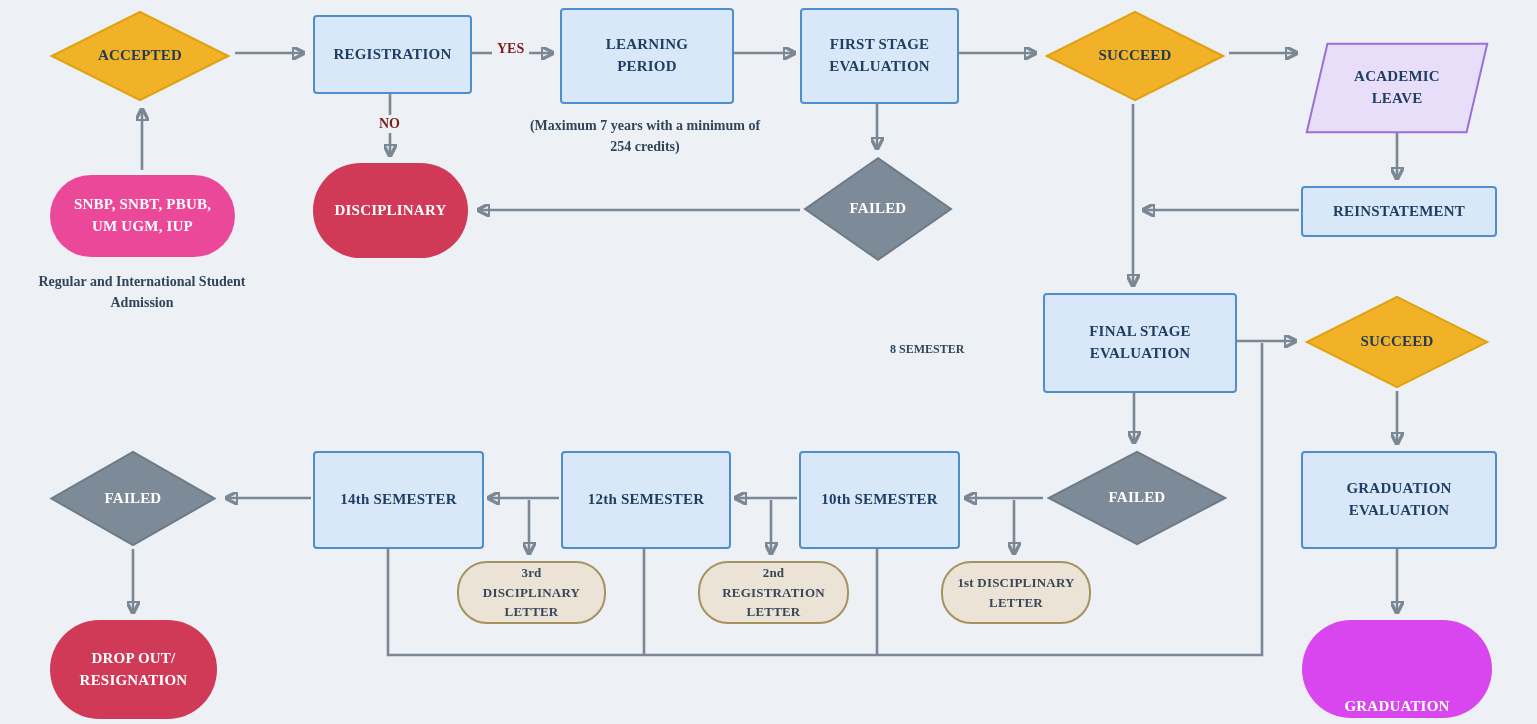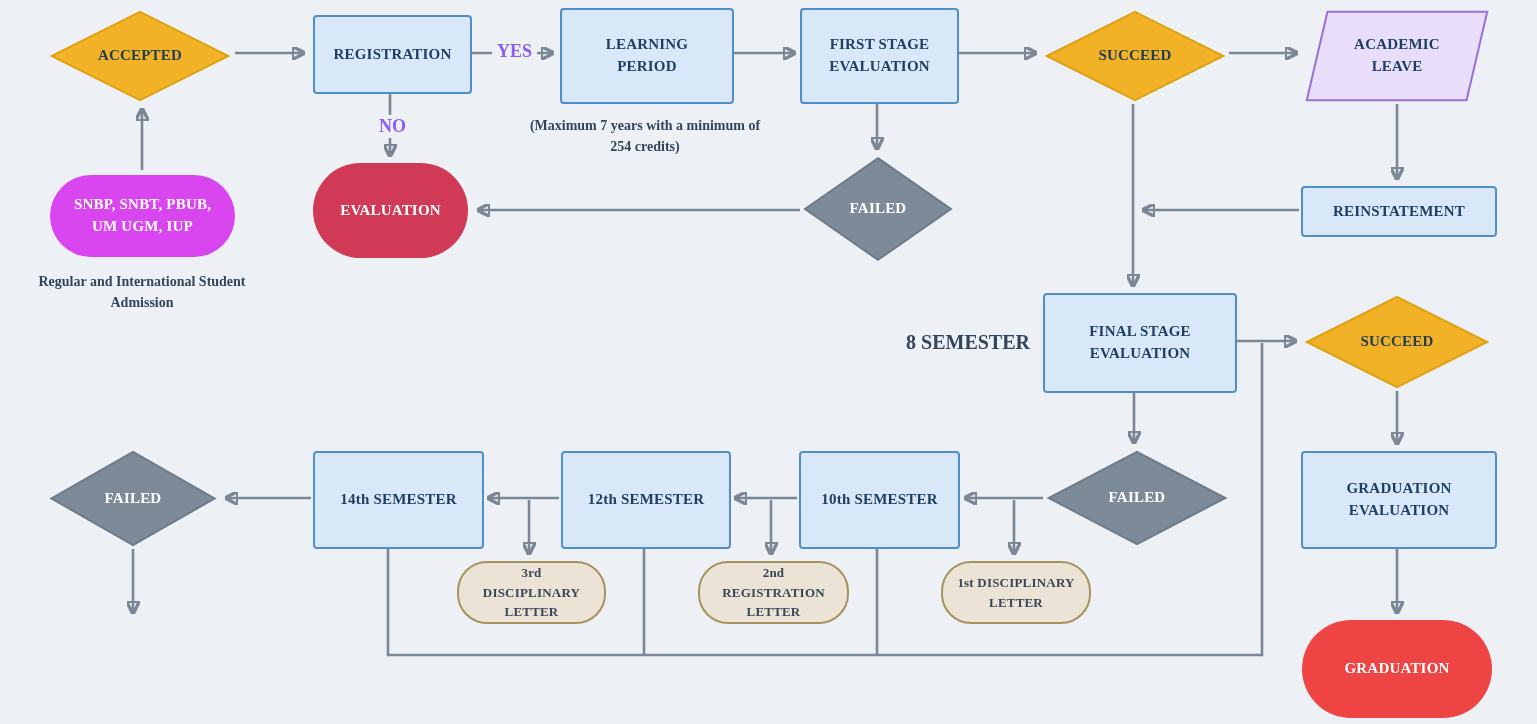"YES" .edge-label { color: #8b5cf6 -> #7f1d1d; font-size: 18px -> 14px }
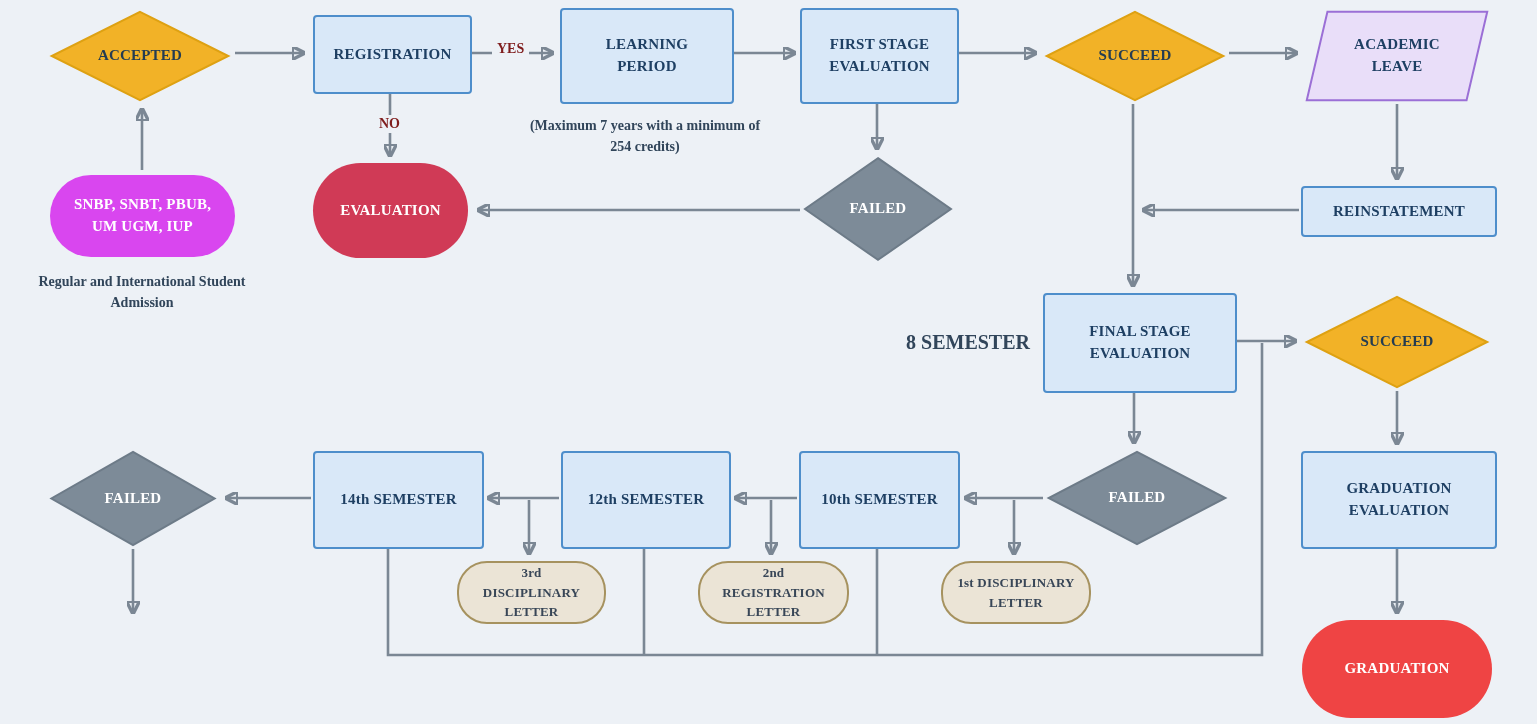"ACADEMIC LEAVE" .para { margin-top: none -> 32px }
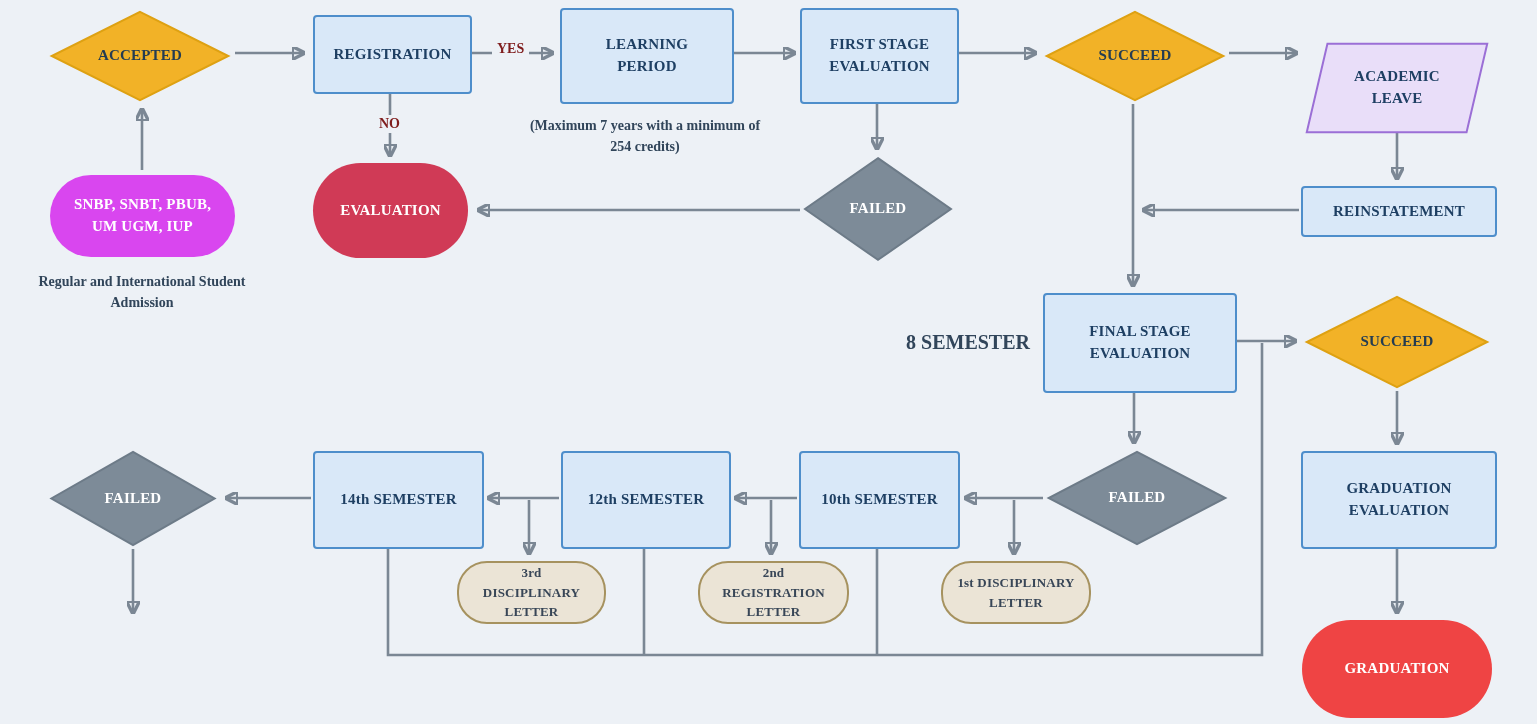"SNBP, SNBT, PBUB, UM UGM," .purple { background: #d946ef -> #ec4899 }
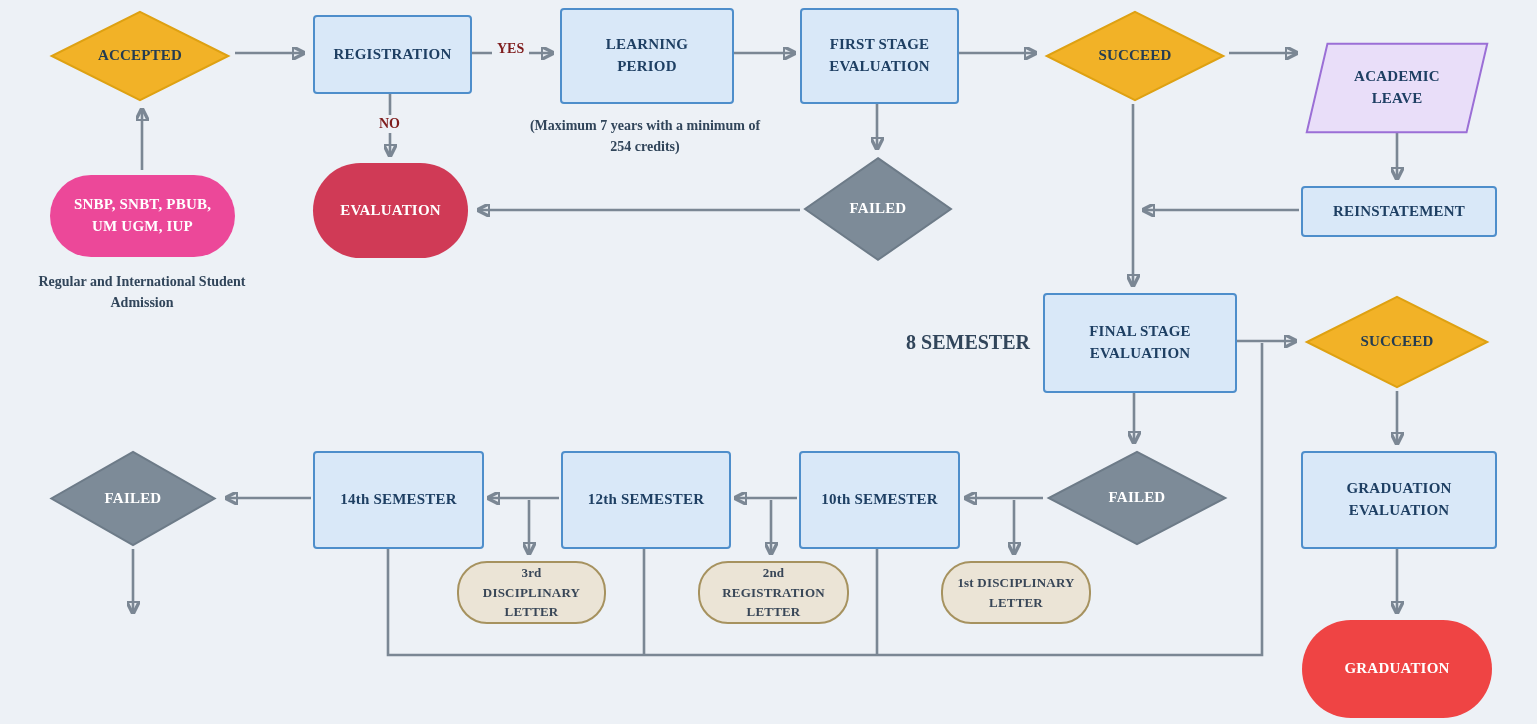"EVALUATION" span.lbl { text: EVALUATION -> DISCIPLINARY }
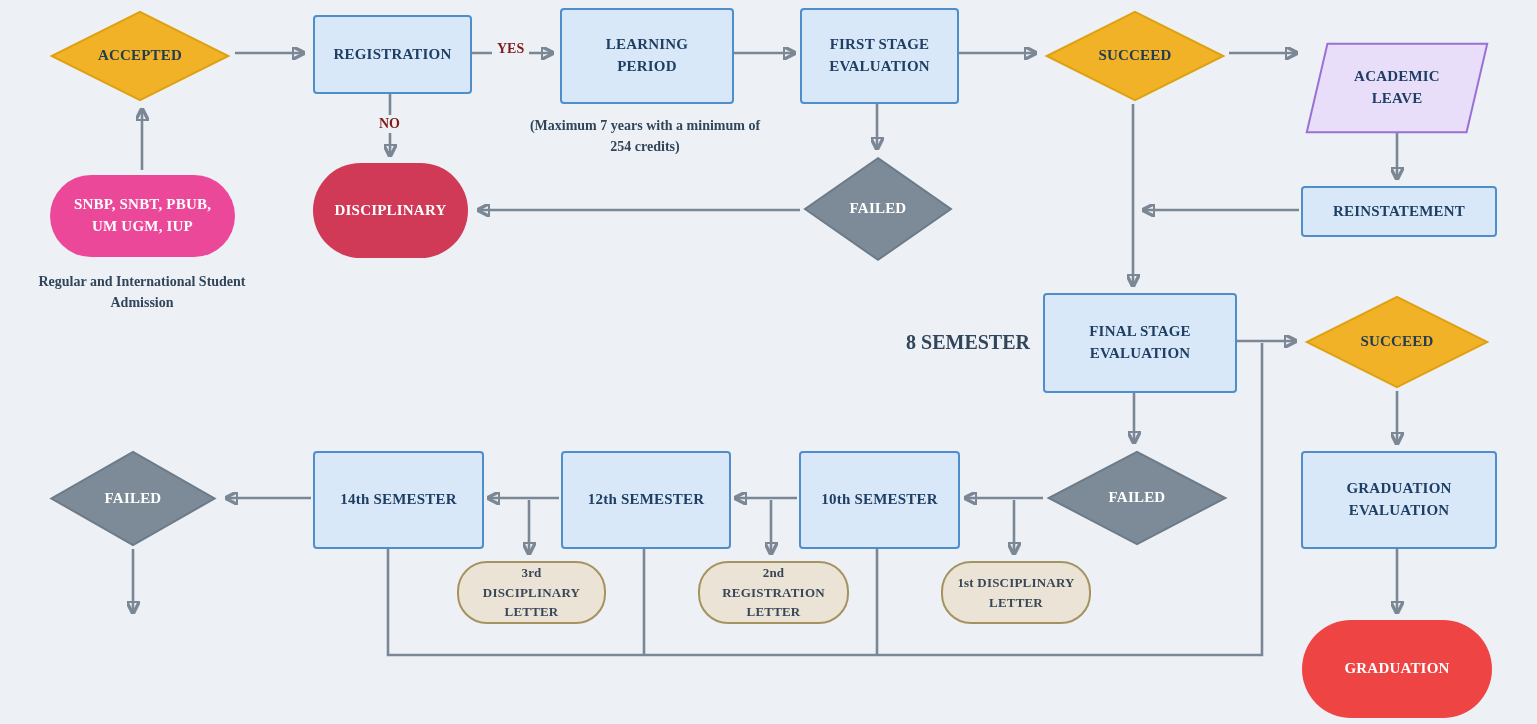"8 SEMESTER" div.note { font-size: 20px -> 12px; text-align: right -> left; top: 327px -> 340px }
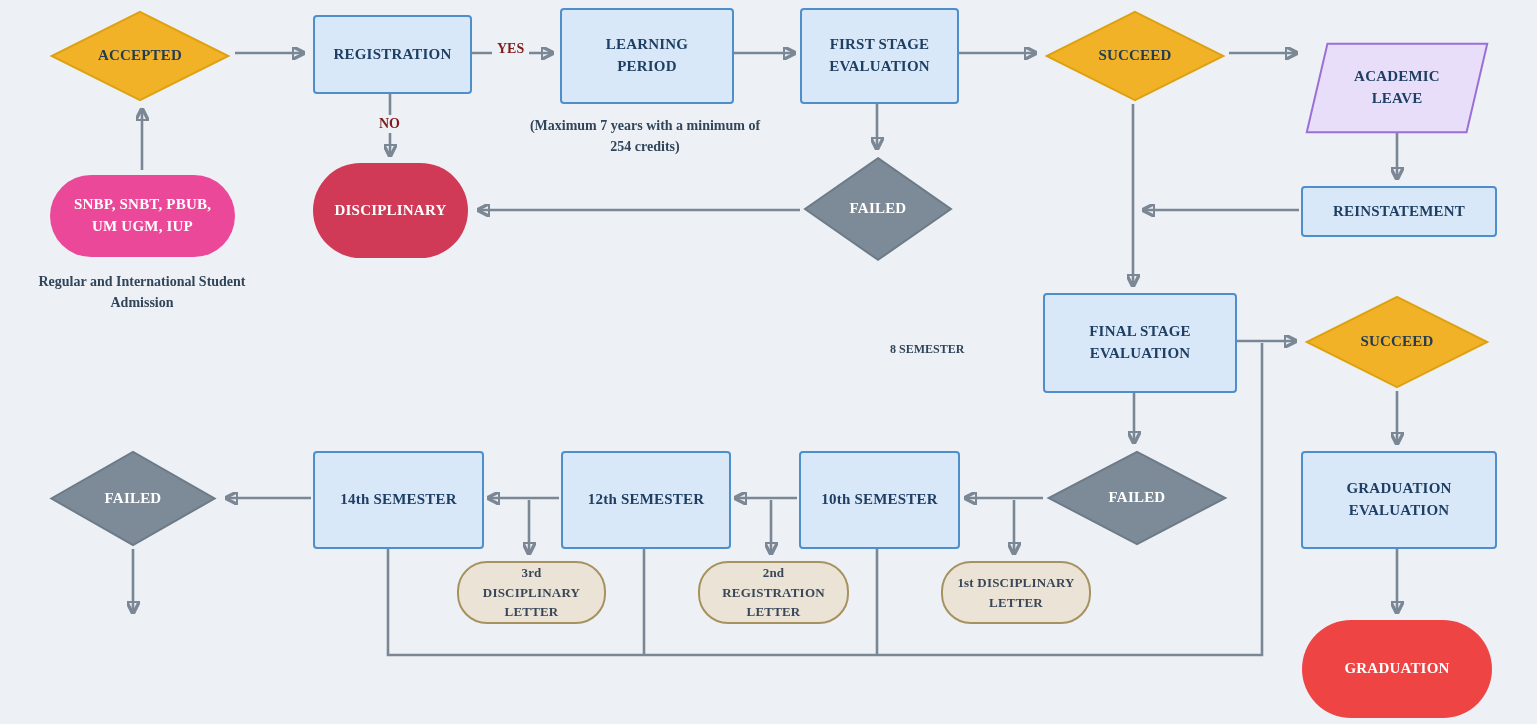"DROP OUT/ RESIGNATION" div.node { html: none -> <div> <span>DROP OUT/ RESIGNATION</span> </div> }
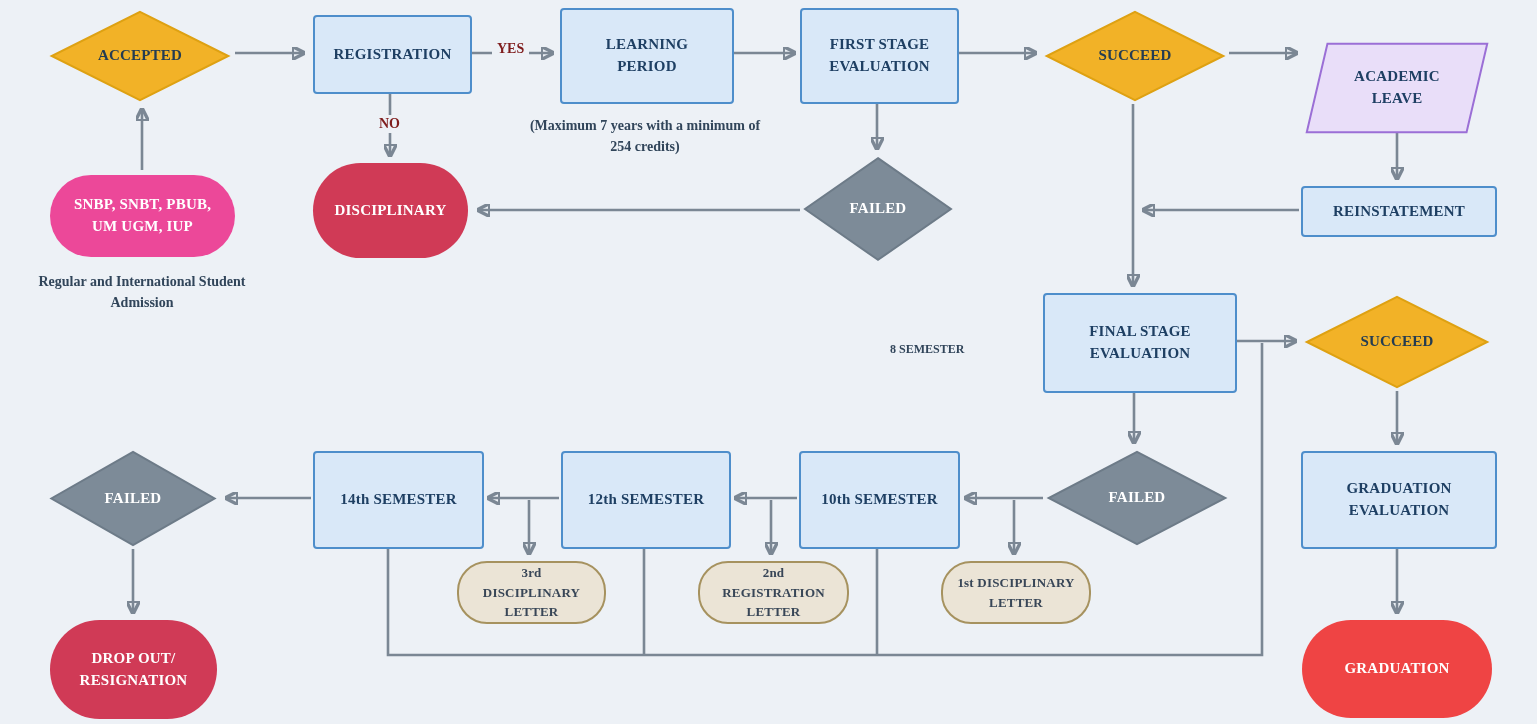"GRADUATION" .green { align-items: none -> flex-end; background: #ef4444 -> #d946ef }
